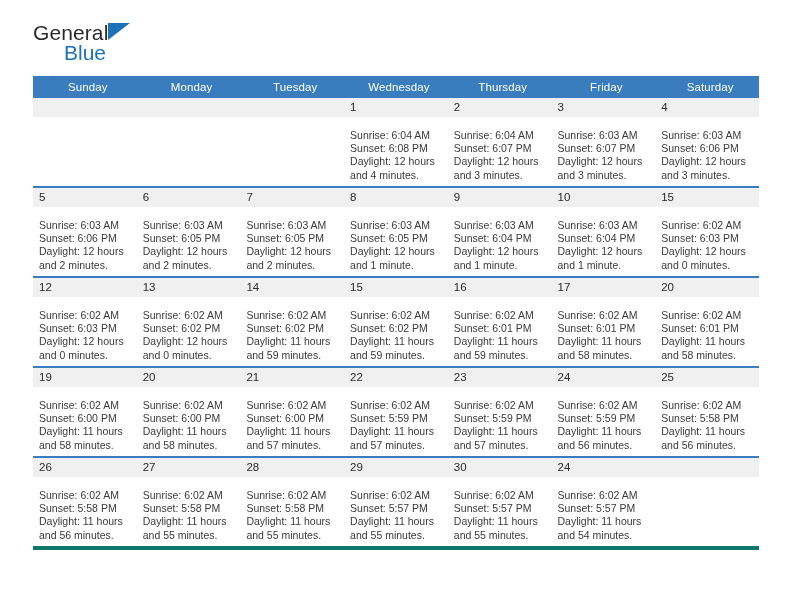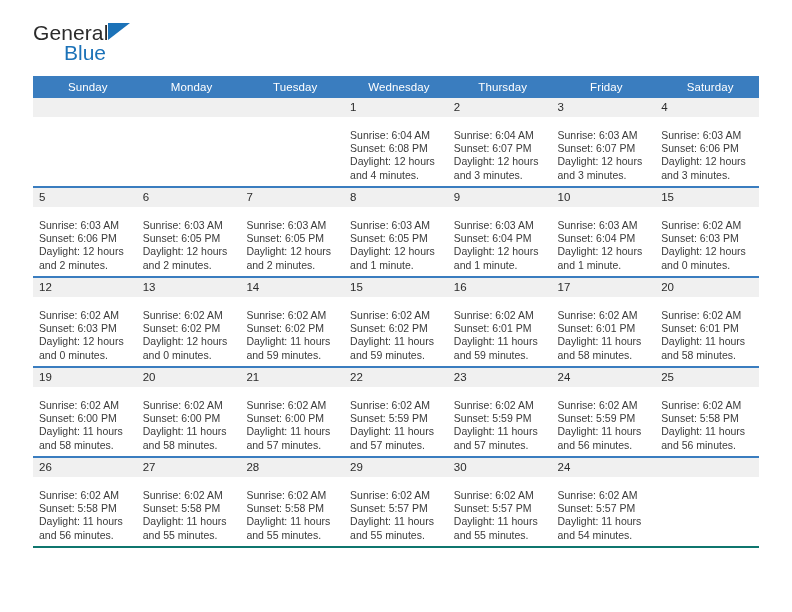"26" .calendar tr.week:last-child td { border-bottom: 2px solid #0f766e -> 4px solid #0f766e }
